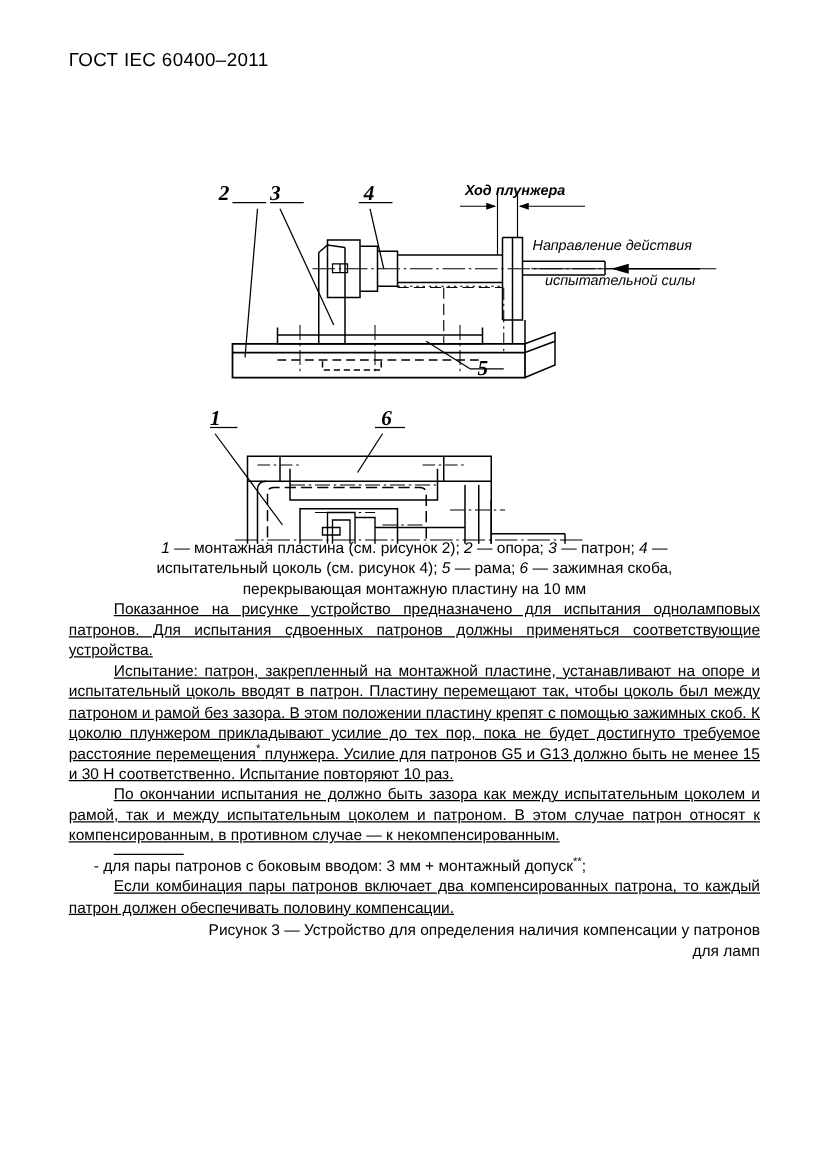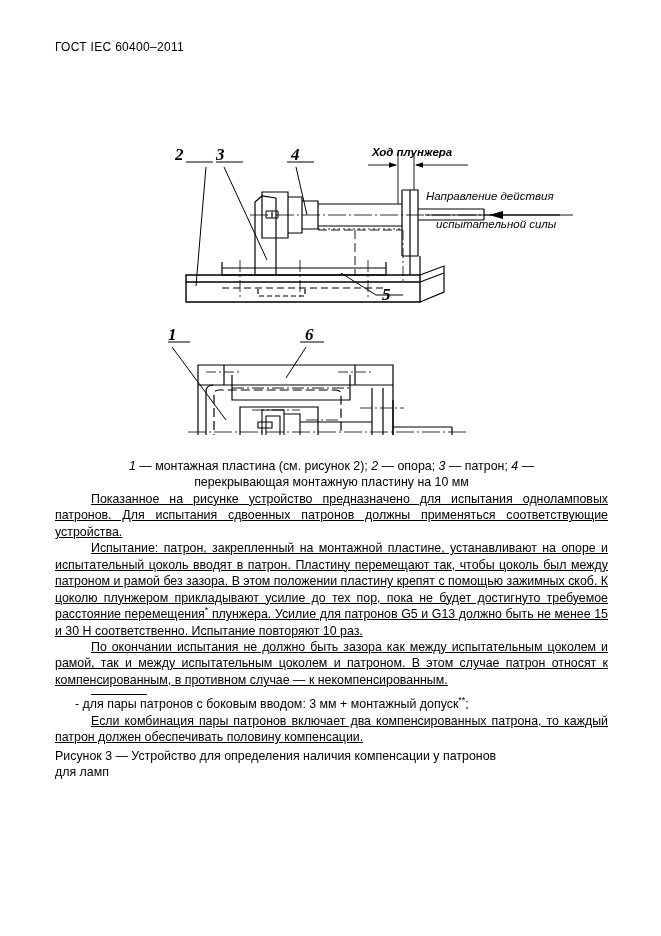"ГОСТ IEC 60400–2011" .header { font-size: 12px -> 15px }
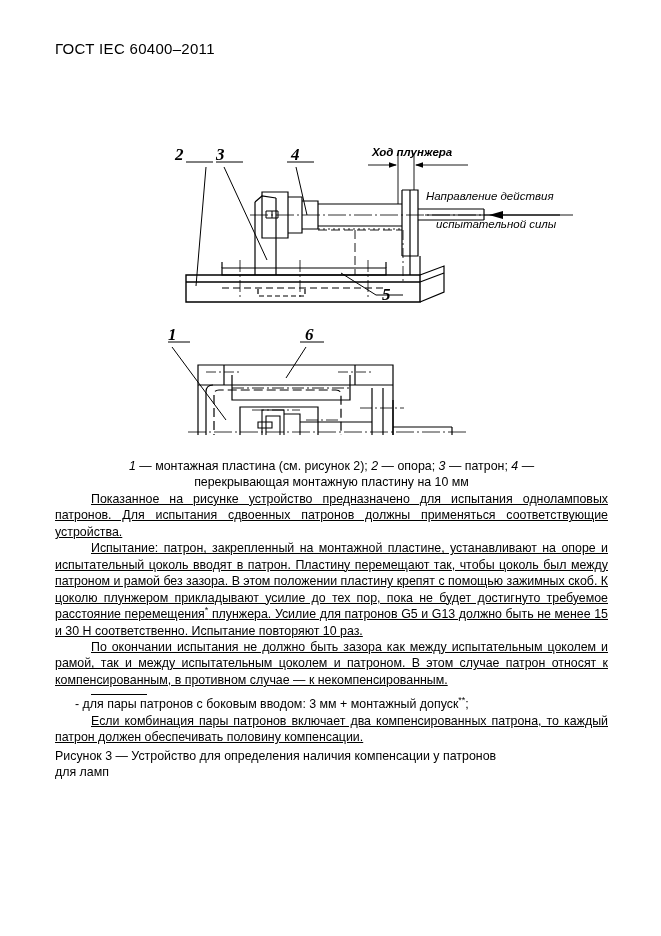"1 — монтажная пластина (см." .textblock { top: 458px -> 430px }
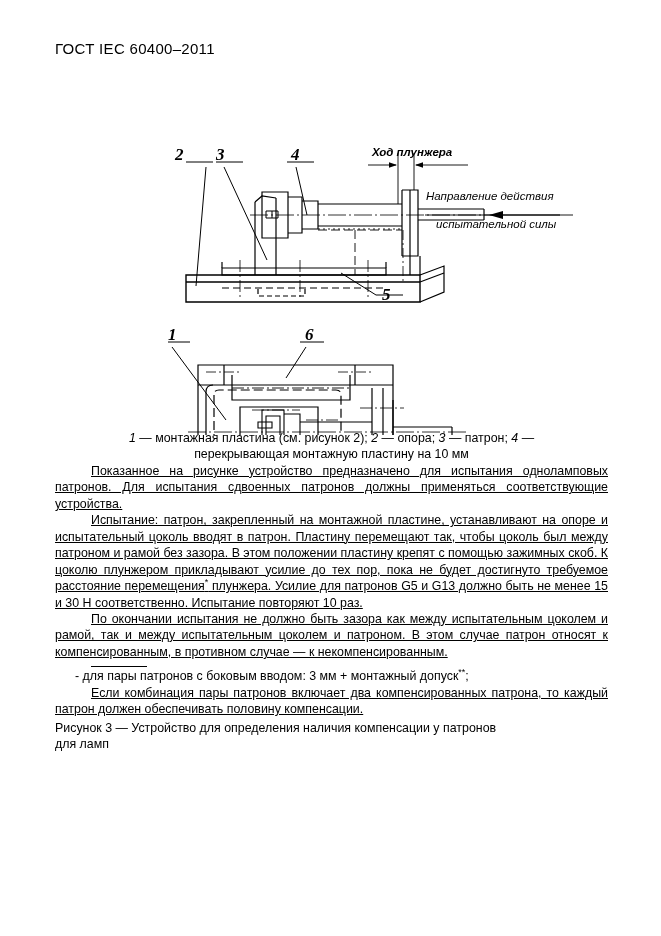"испытательный цоколь (см. рисунок 4);" div { html: none -> <div><span>испытательный цоколь (см. рисунок 4); </span><i>5</i><span> — рама; </span><i>6</i><span> — зажимная скоба,</span></div> }
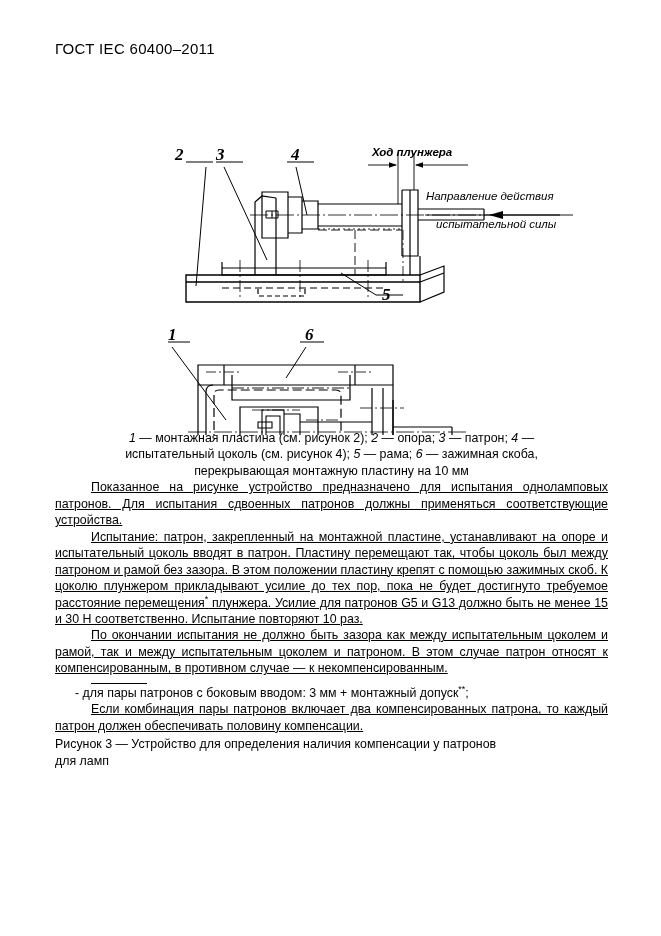"Рисунок 3 — Устройство для" .caption { text-align: left -> right }
